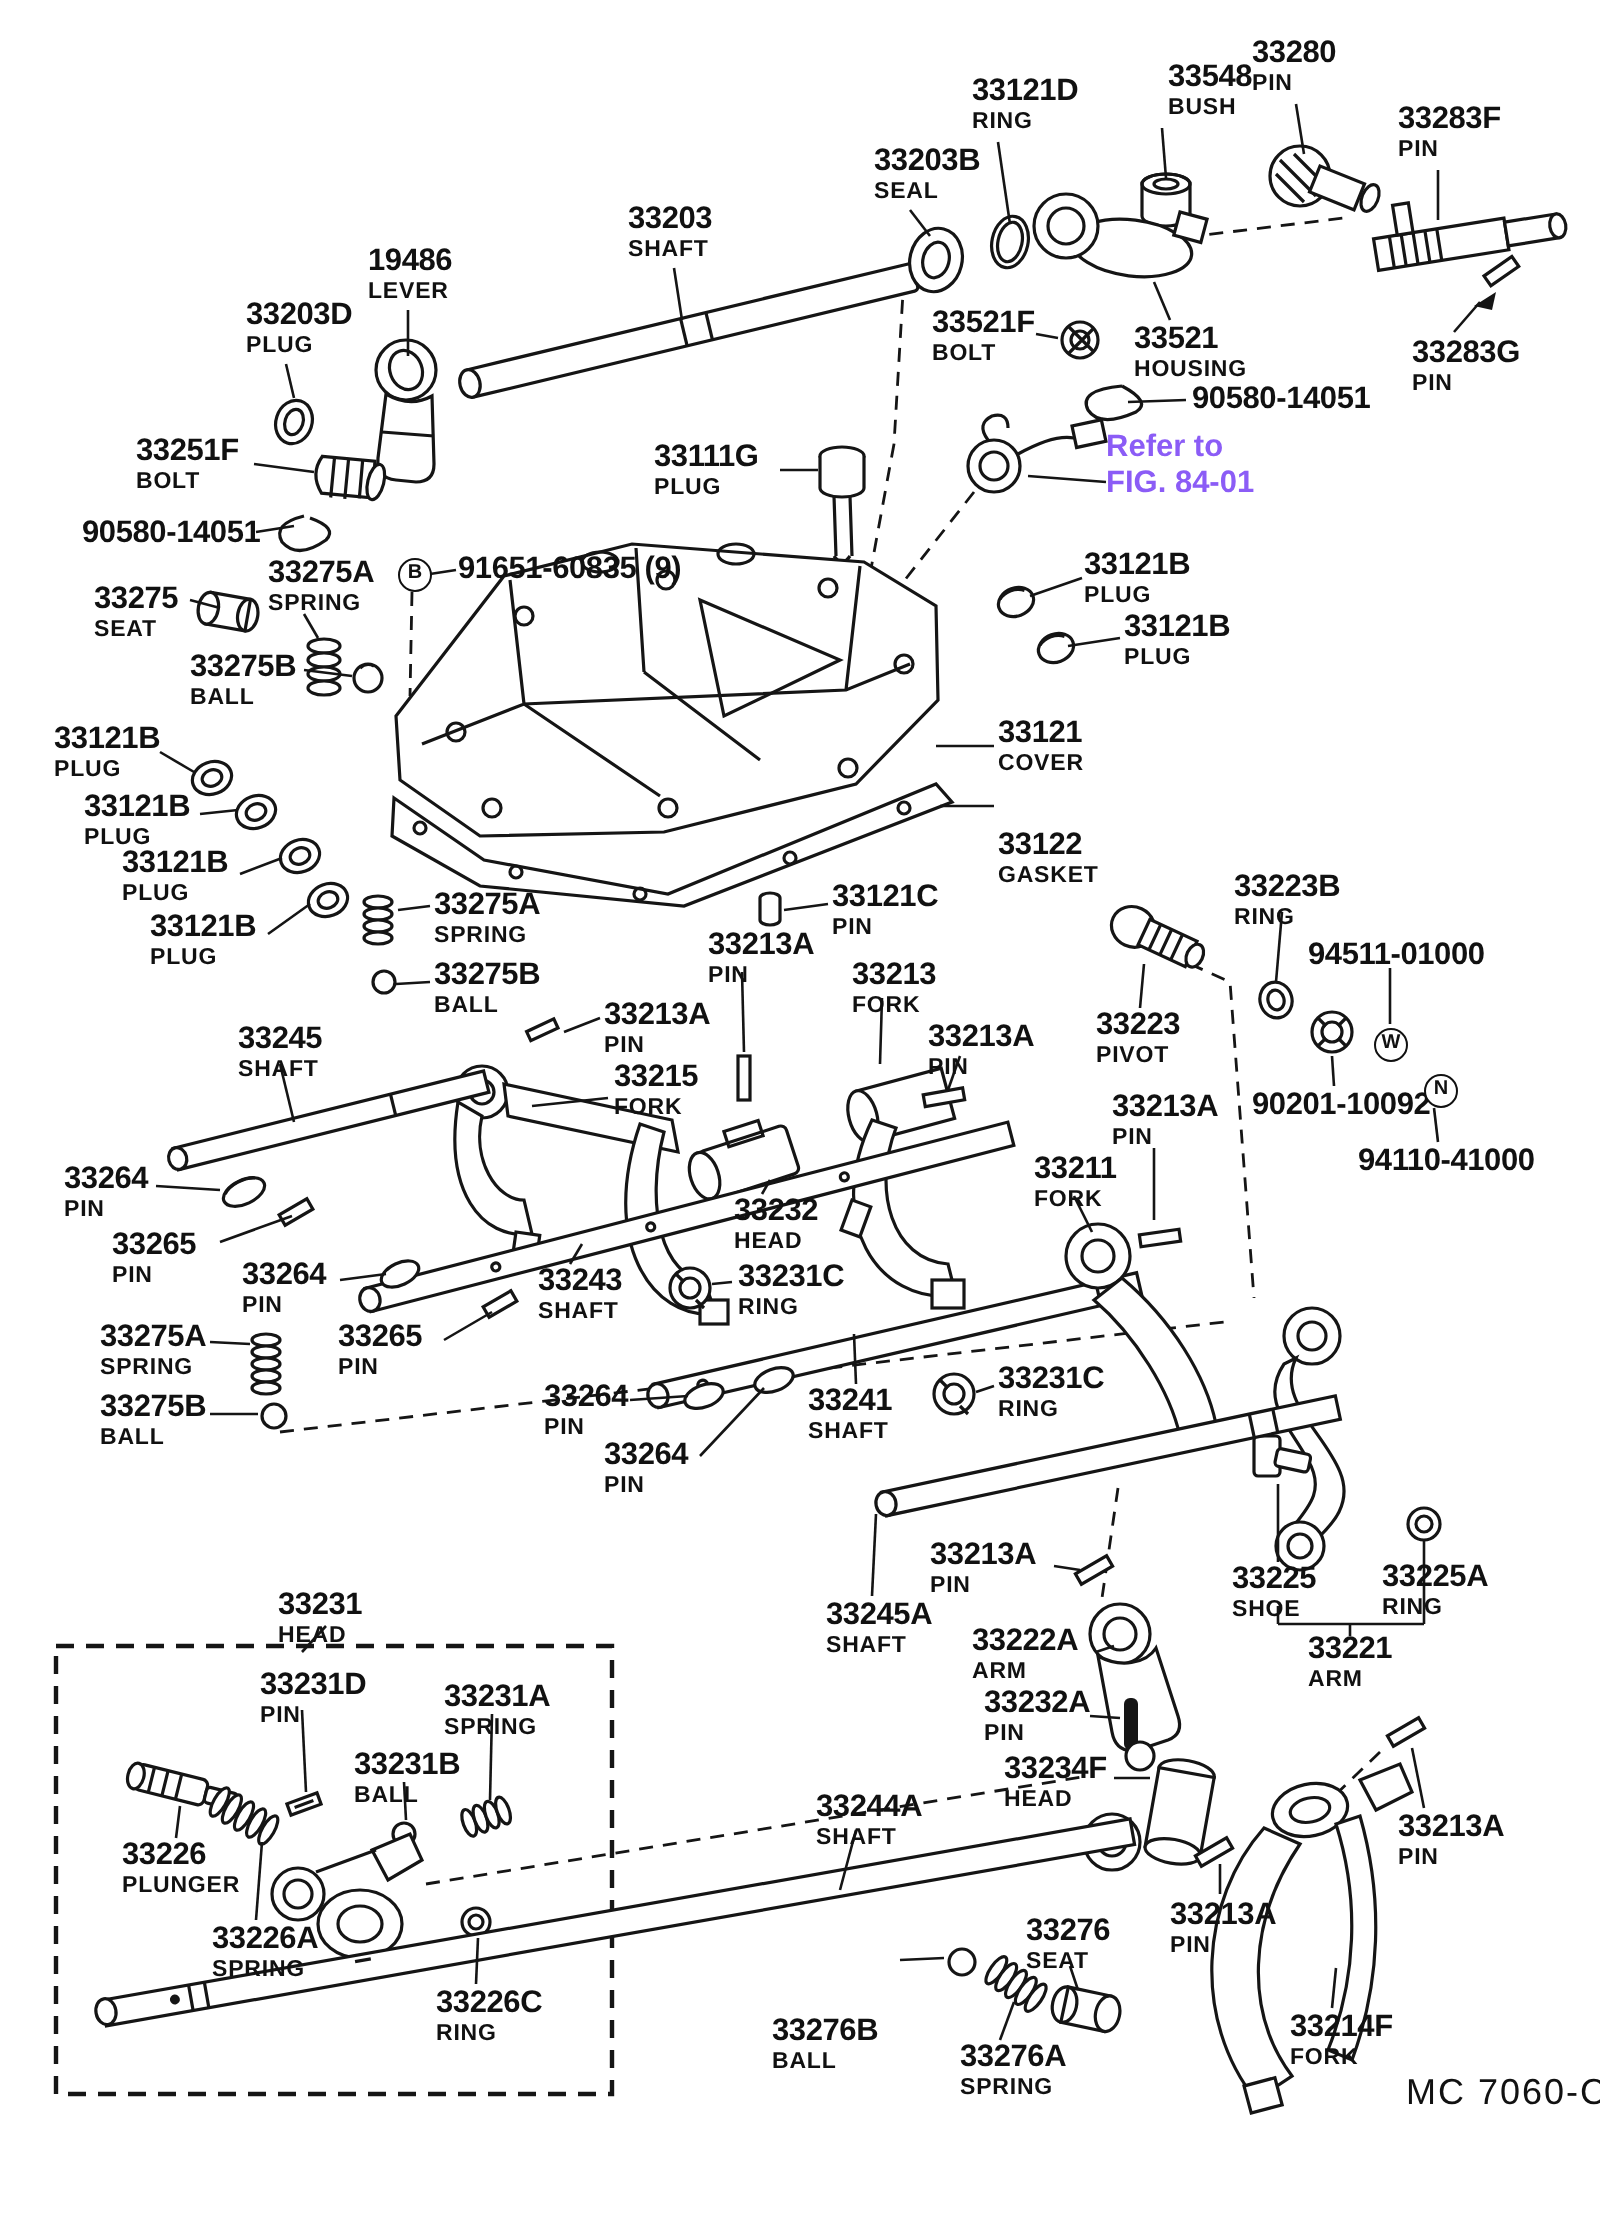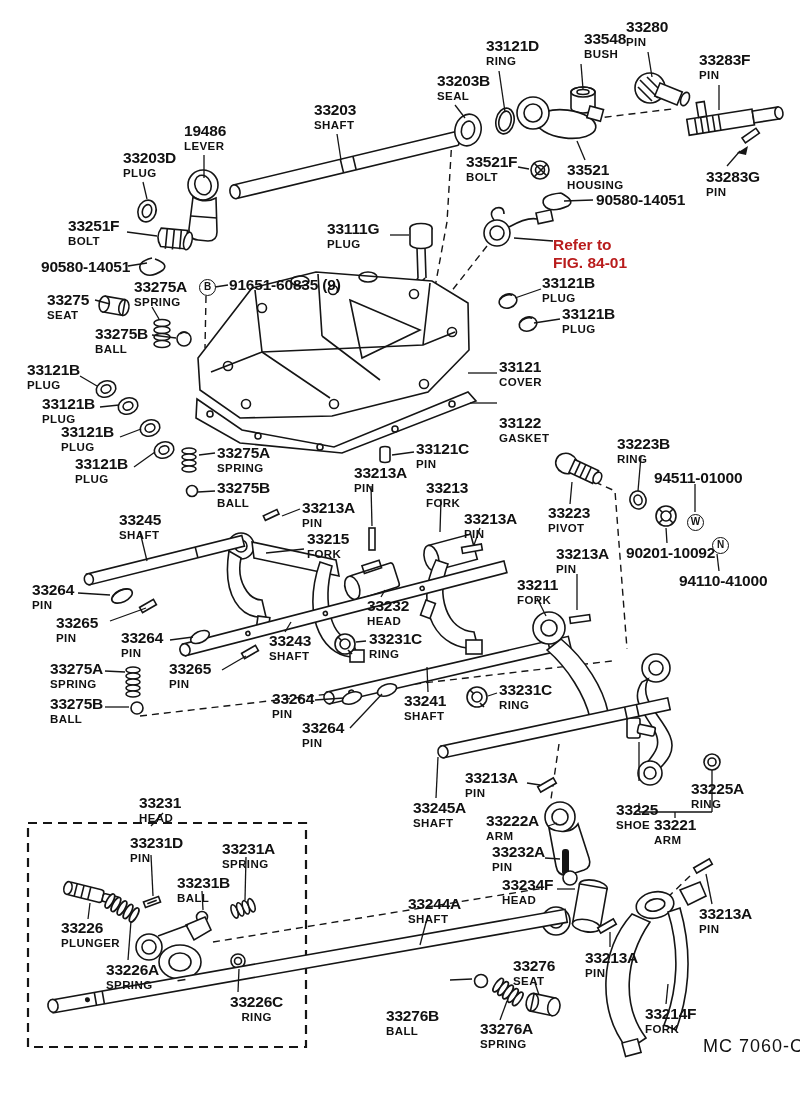"Refer to" #ref-note { color: #b91c1c -> #8b5cf6; top: 236px -> 215px }
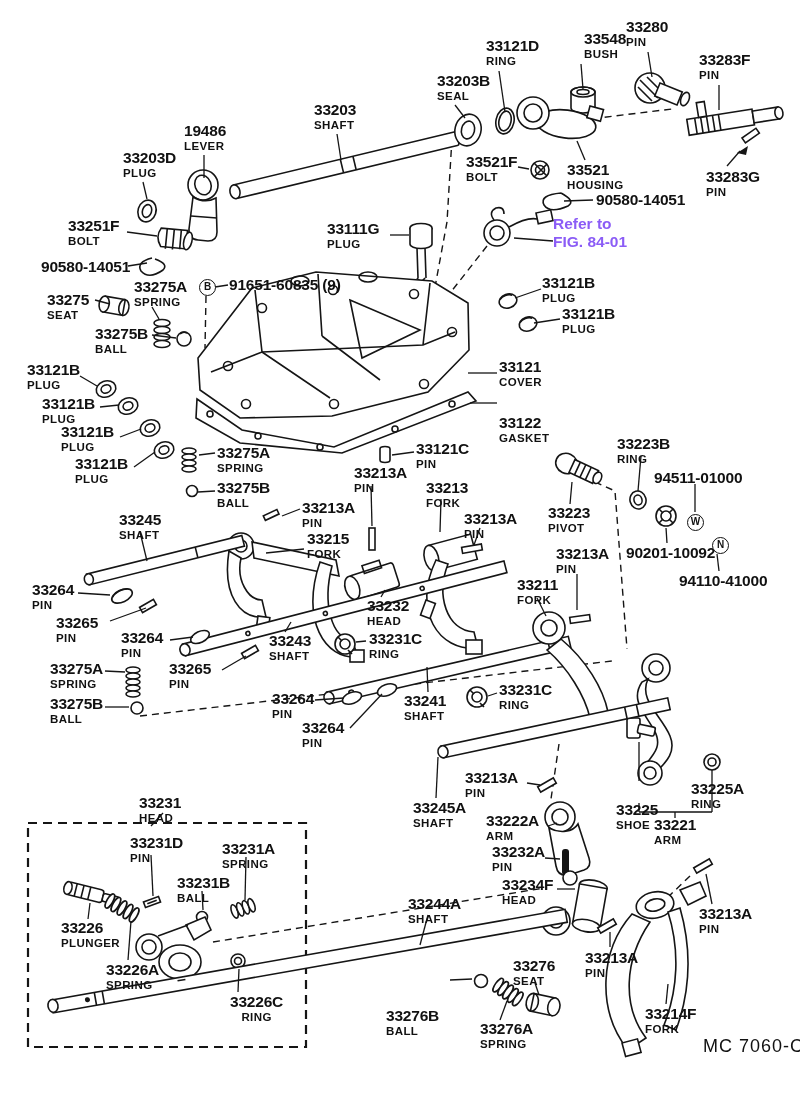"33225" div.plabel { margin-top: 20px -> none }
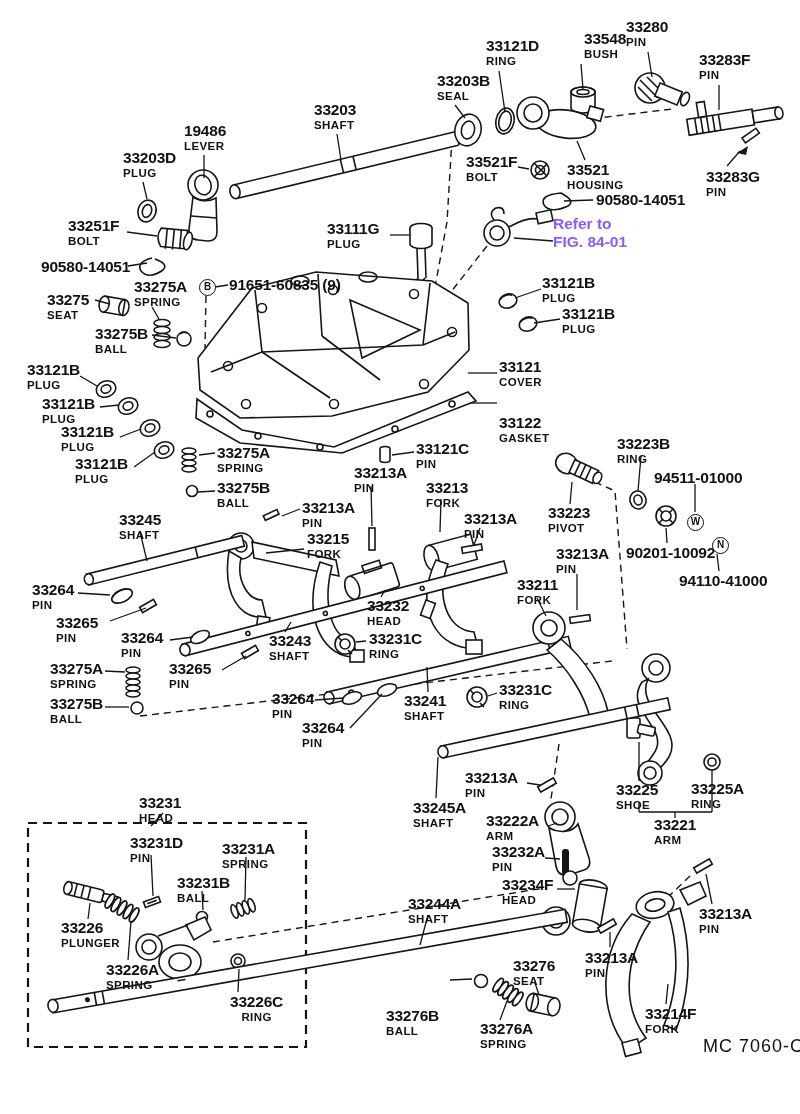"33226C" div.plabel { left: 230px -> 218px; text-align: center -> none }
